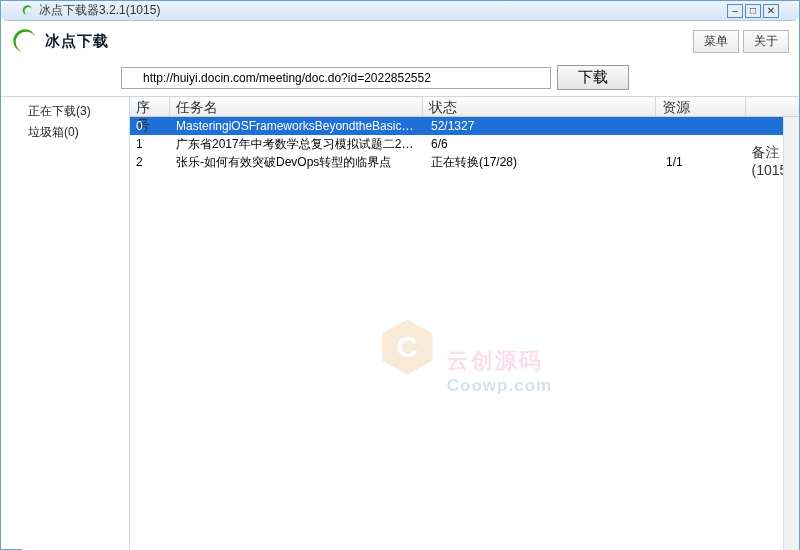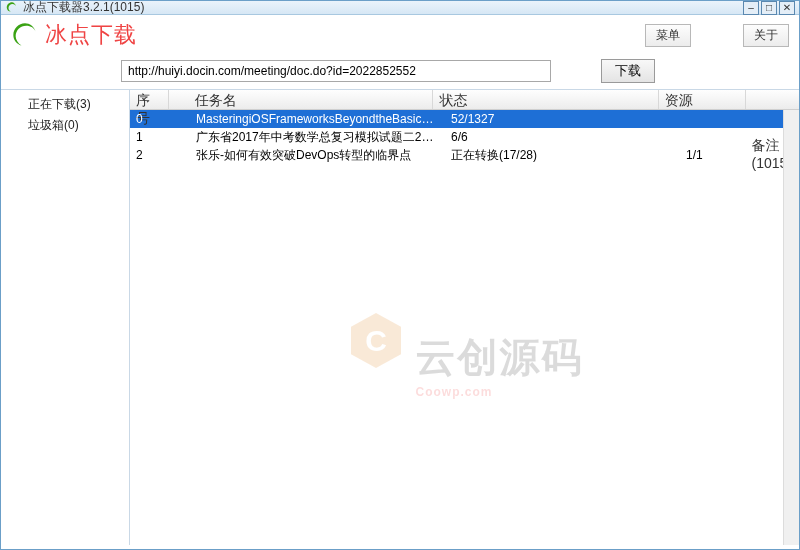"冰点下载器3.2.1(1015)" .titlebar { border-radius: none -> 7px; height: 14px -> 20px; padding: 0 4px -> 0 20px }
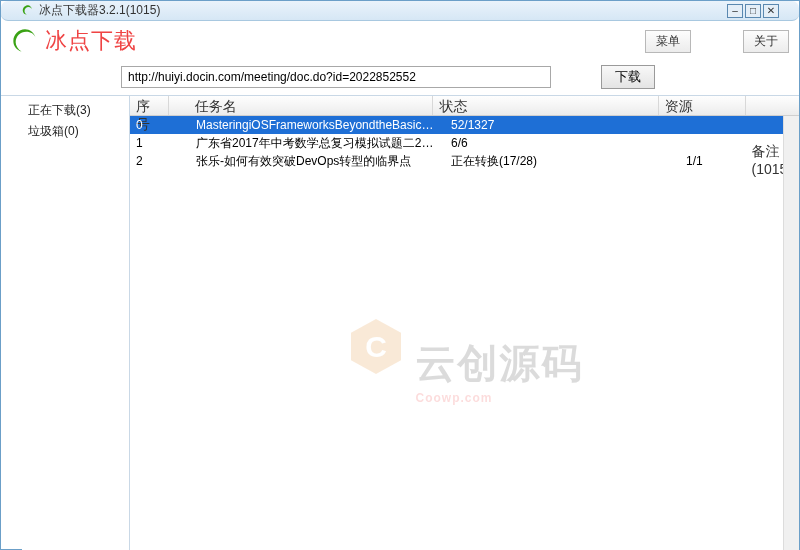"冰点下载" .logo-text { color: #ef4444 -> #0f172a; font-size: 22px -> 15px; font-weight: 400 -> 700 }
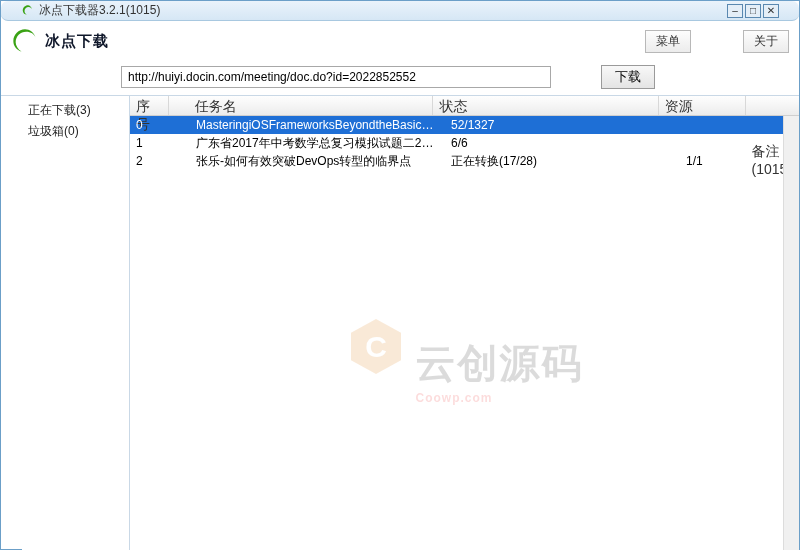"菜单" .hbtn { margin-left: 48px -> none }
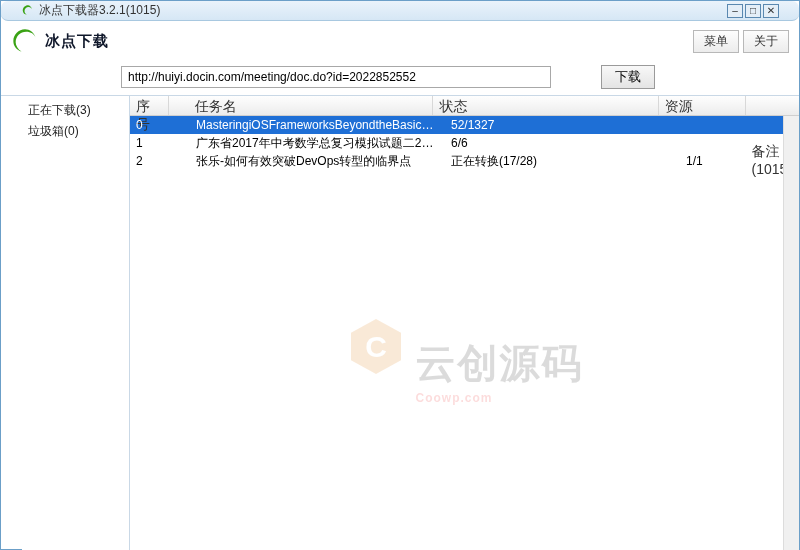"http://huiyi.docin.com/meeting/doc.do?id" .url-input { padding: 2px 6px -> 2px 21px }
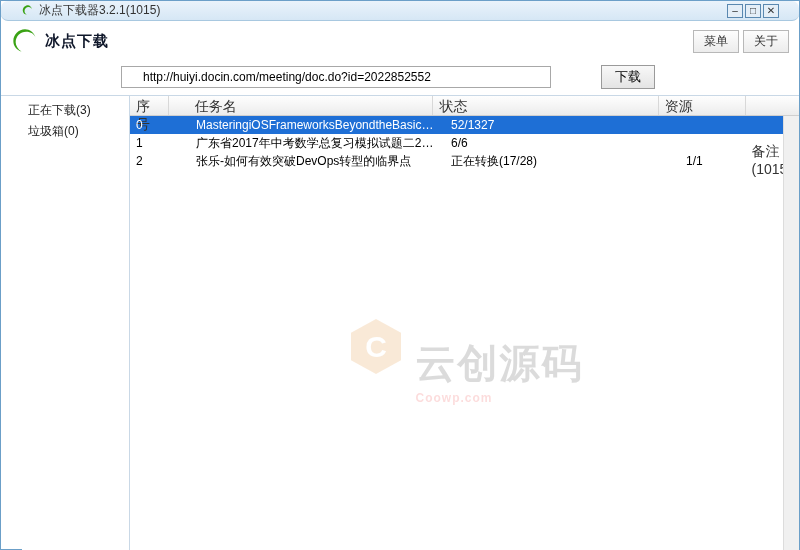"下载" .dl-btn { font-size: 13px -> 15px; margin-left: 44px -> none; padding: 2px 13px -> 2px 20px }
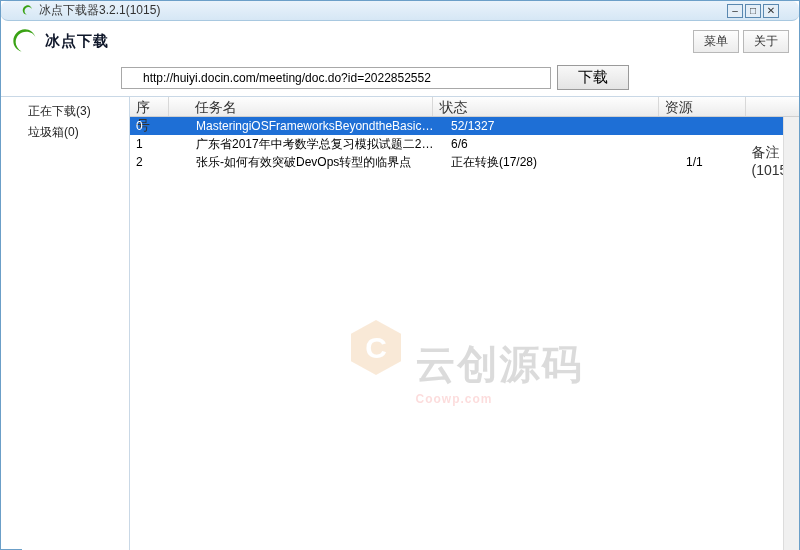"任务名" .c-name { margin-left: 20px -> none }
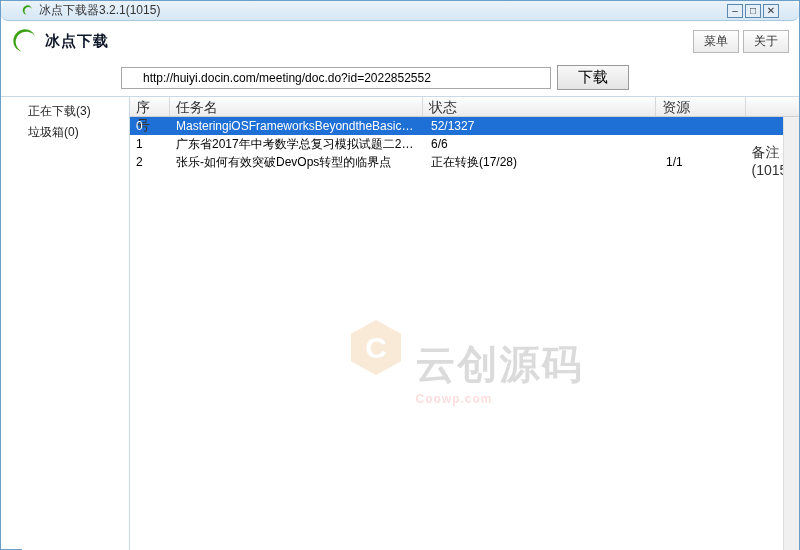"云创源码" .wm-cn { color: #404040 -> #ec4899; font-size: 40px -> 22px }
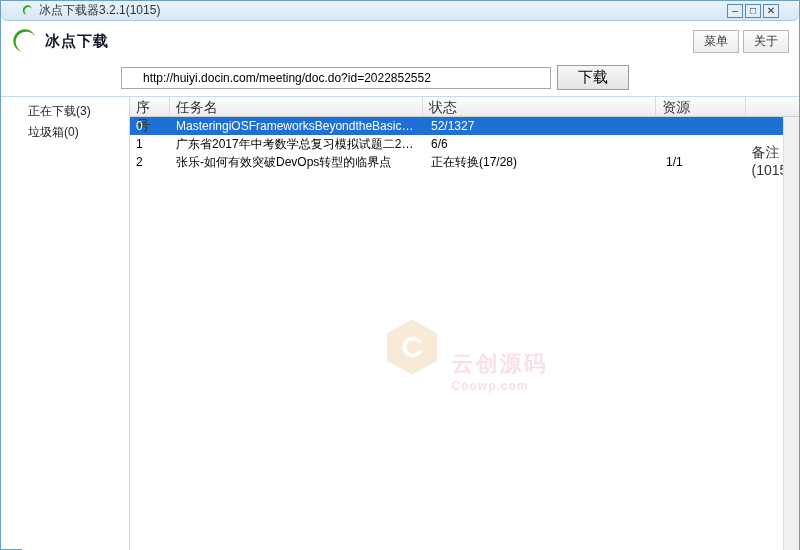"Coowp.com" .wm-en { color: #ef4444 -> #0369a1; font-size: 12px -> 17px }
